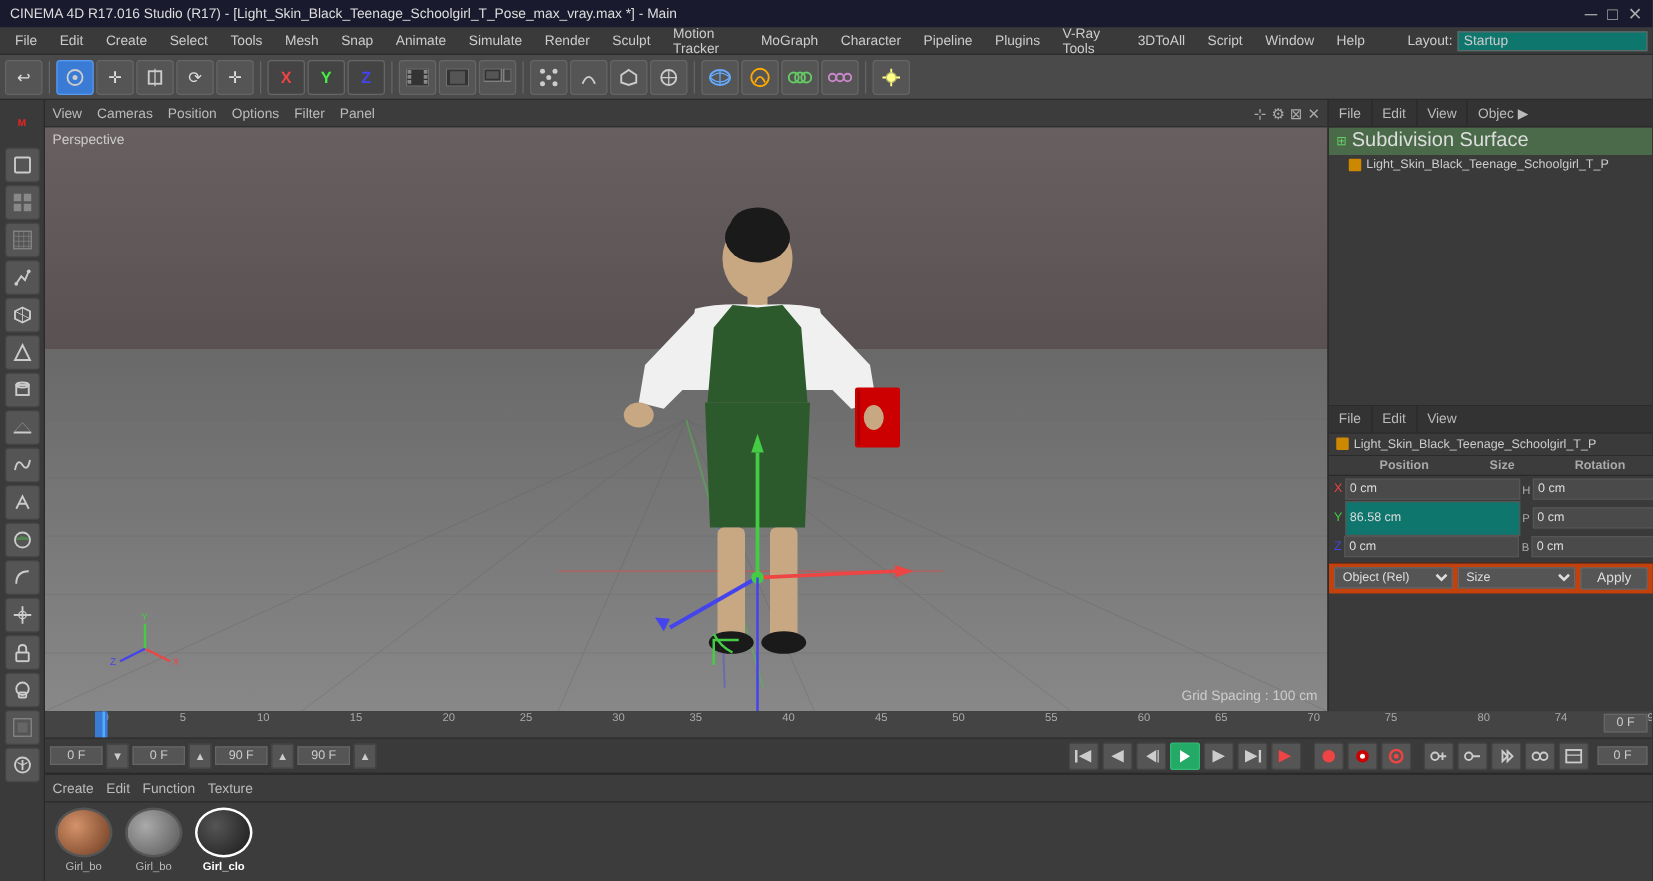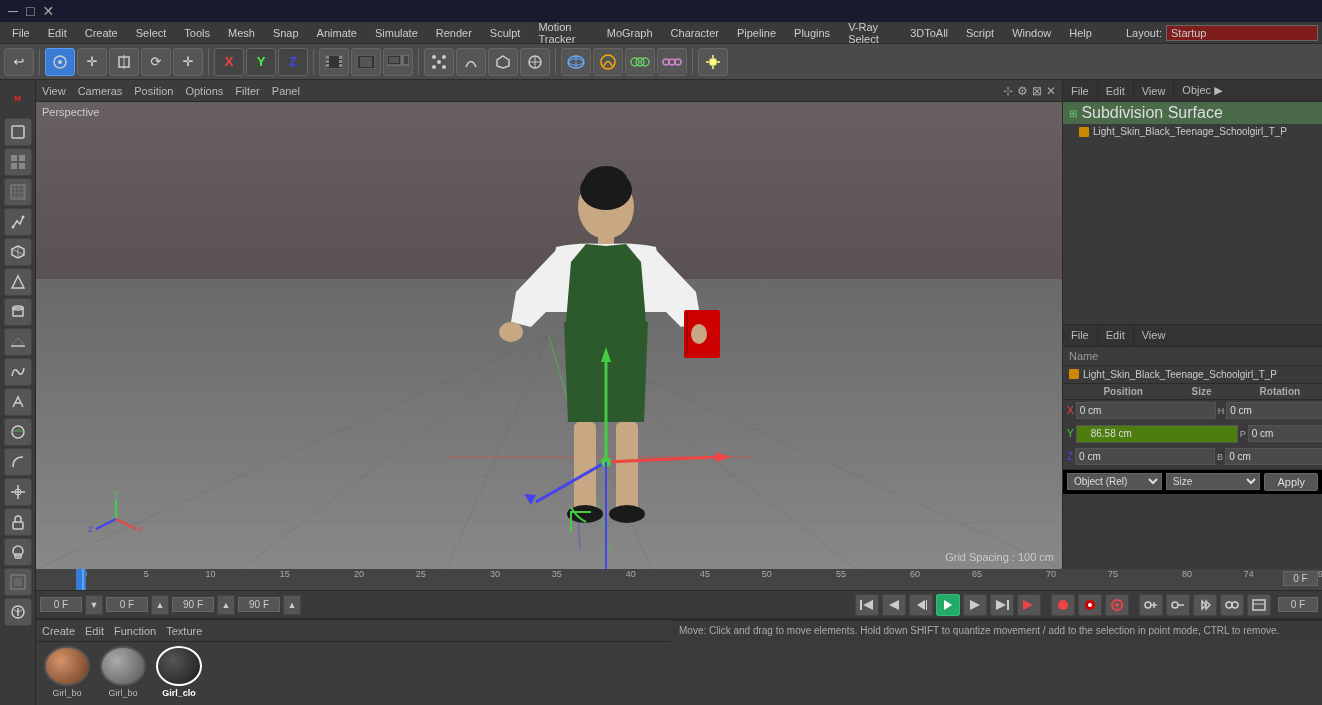"CINEMA 4D R17.016 Studio (R17)" span { html: none -> <span>CINEMA 4D R17.016 Studio (R17) - [Light_Skin_Black_Teenage_Schoolgirl_T_Pose_max_vray.max *] - Main</span> }
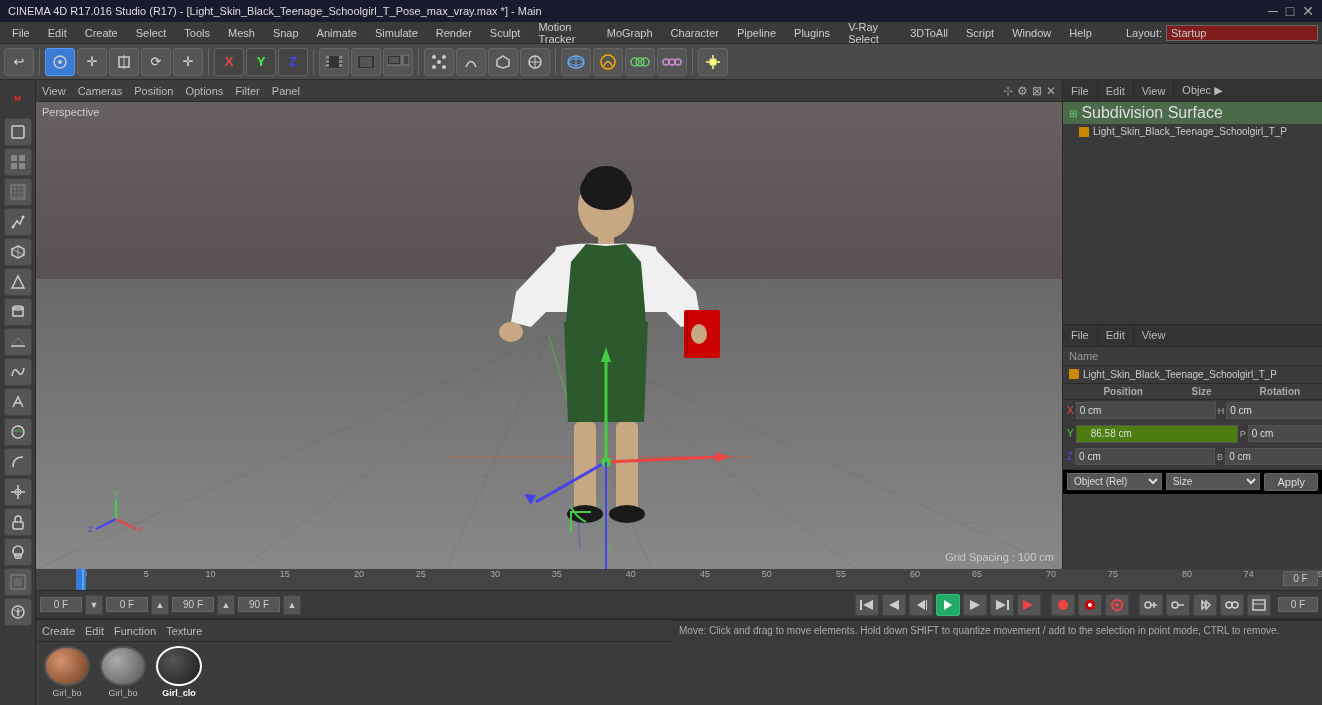"V-Ray Select" span.menu-item { text: Select -> Tools }
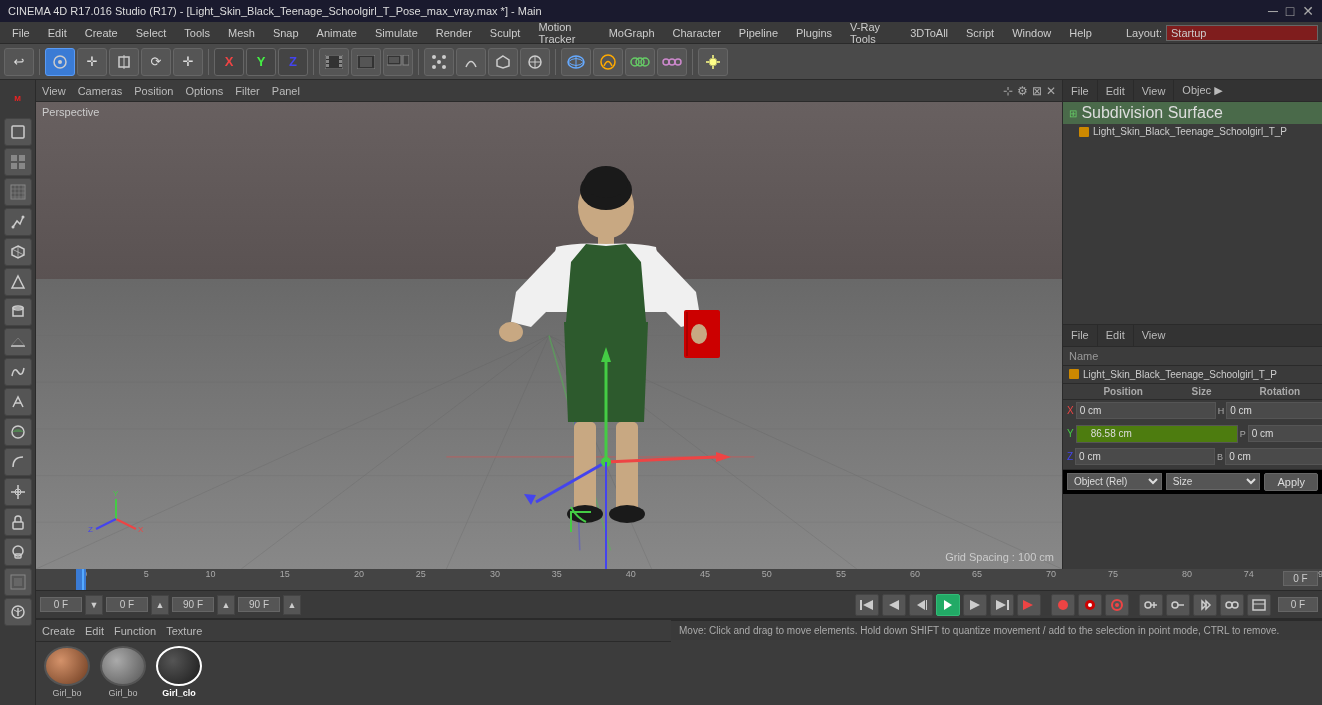"Startup" #menubar .layout-select { background: #7f1d1d -> #0f766e }
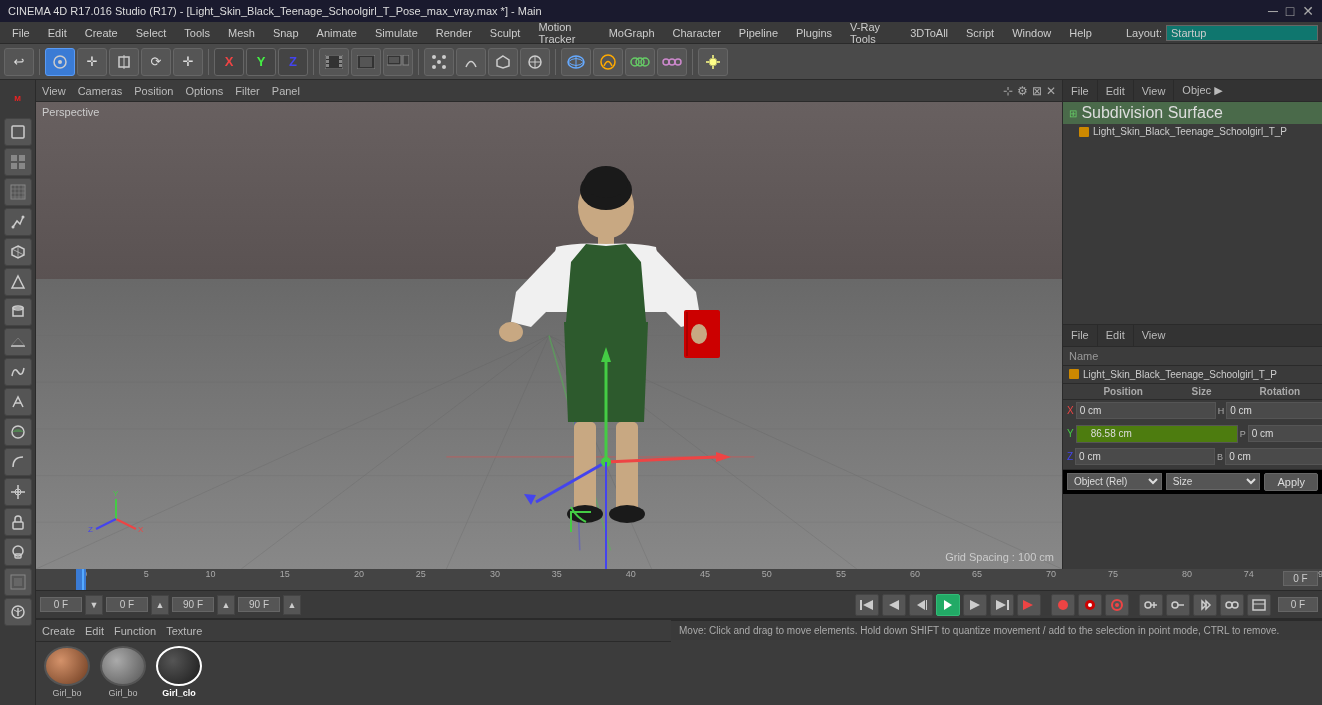"Name" div { html: <div> <span>Name</span> </div> -> none }
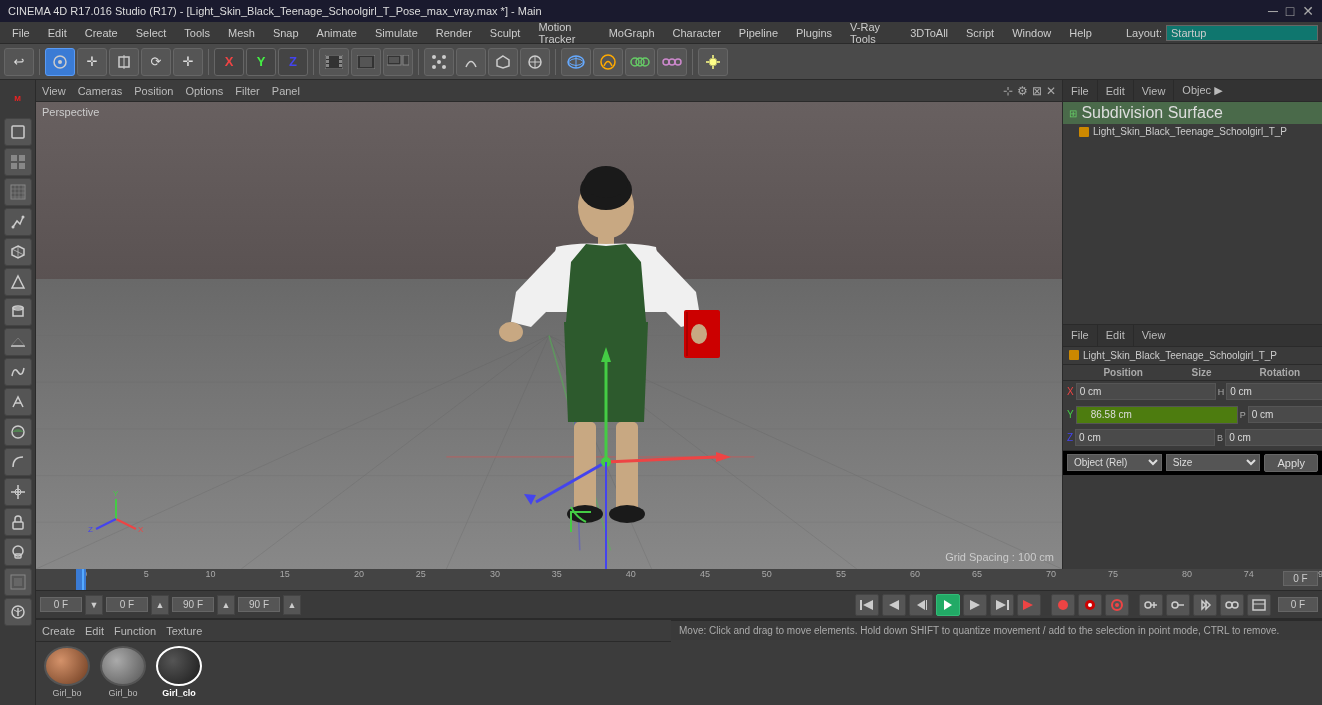"86.58 cm" input.coord-input { background: #4d7c0f -> #0f766e; height: 18px -> 28px; padding: 1px 14px -> 1px 3px }
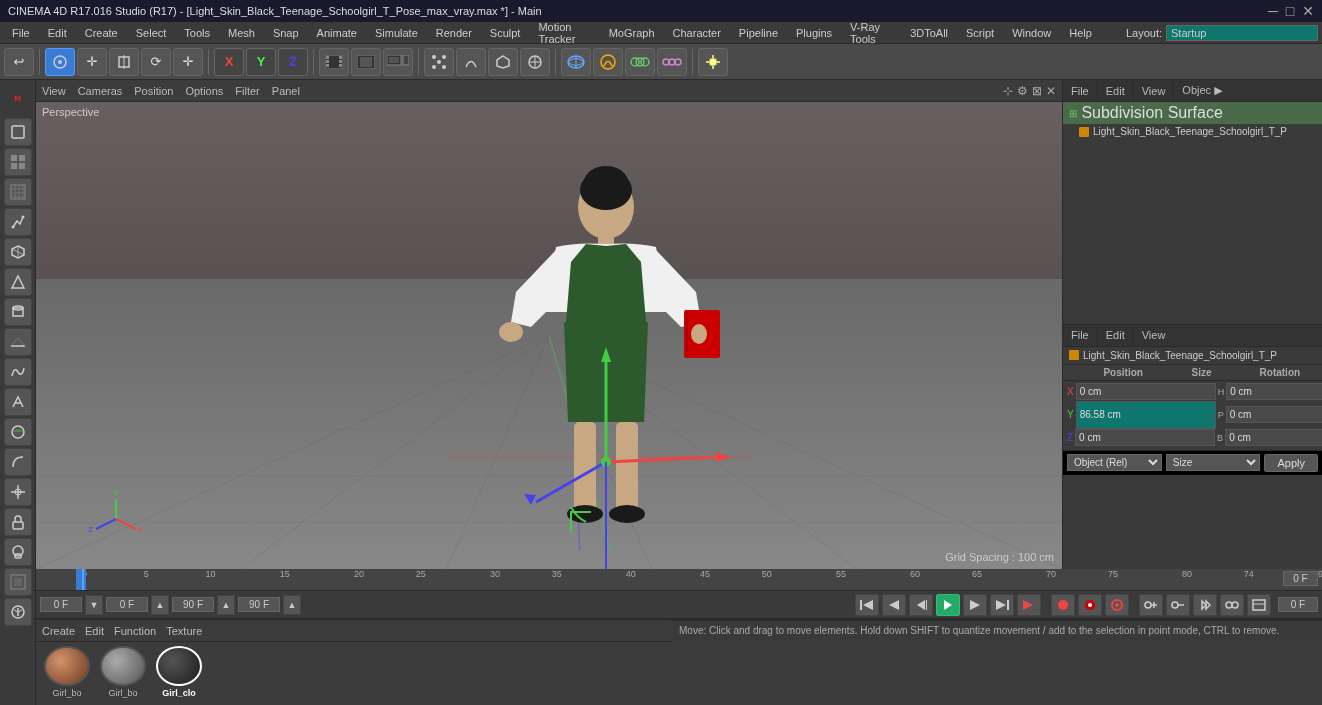"Object (Rel)" div { background: #000000 -> #c2410c }
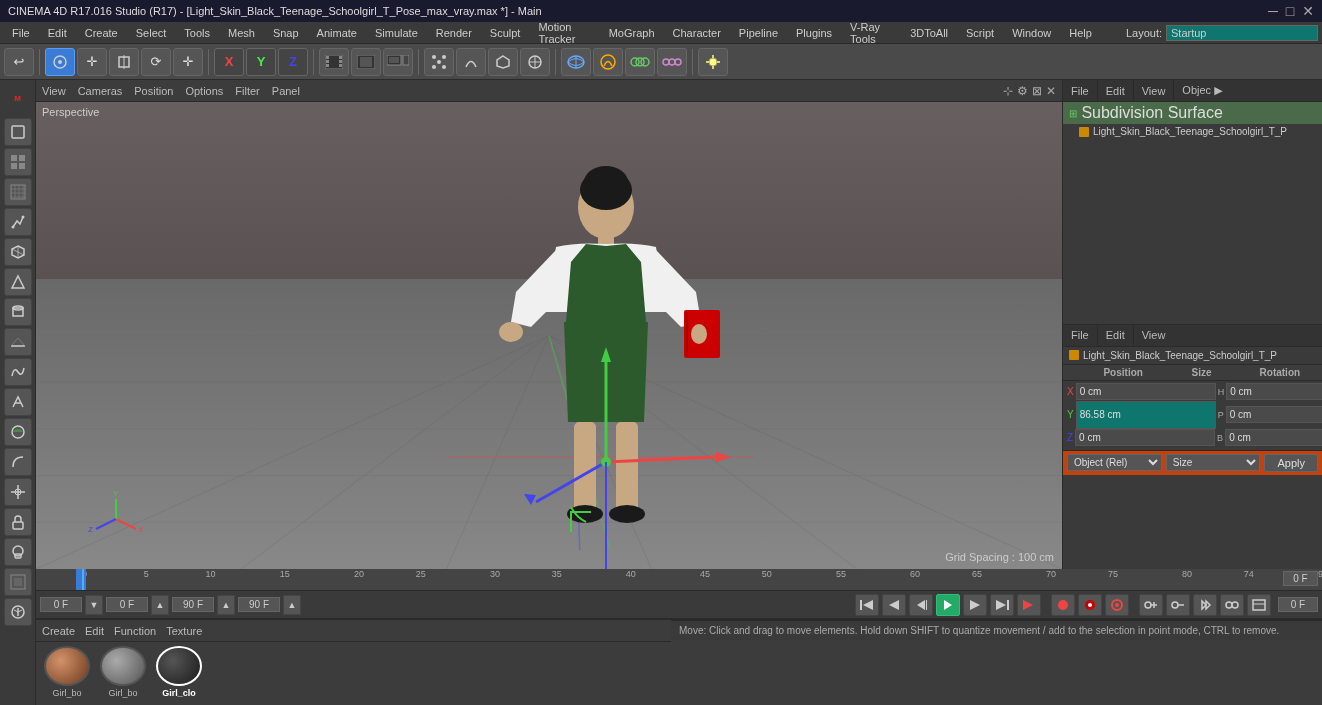"Move: Click and drag to" div { html: <div> <span>Move: Click and drag to move elements. Hold down SHIFT to quantize movement / add to the selection in point mode, CTRL to remove.</span> </div> -> none }
